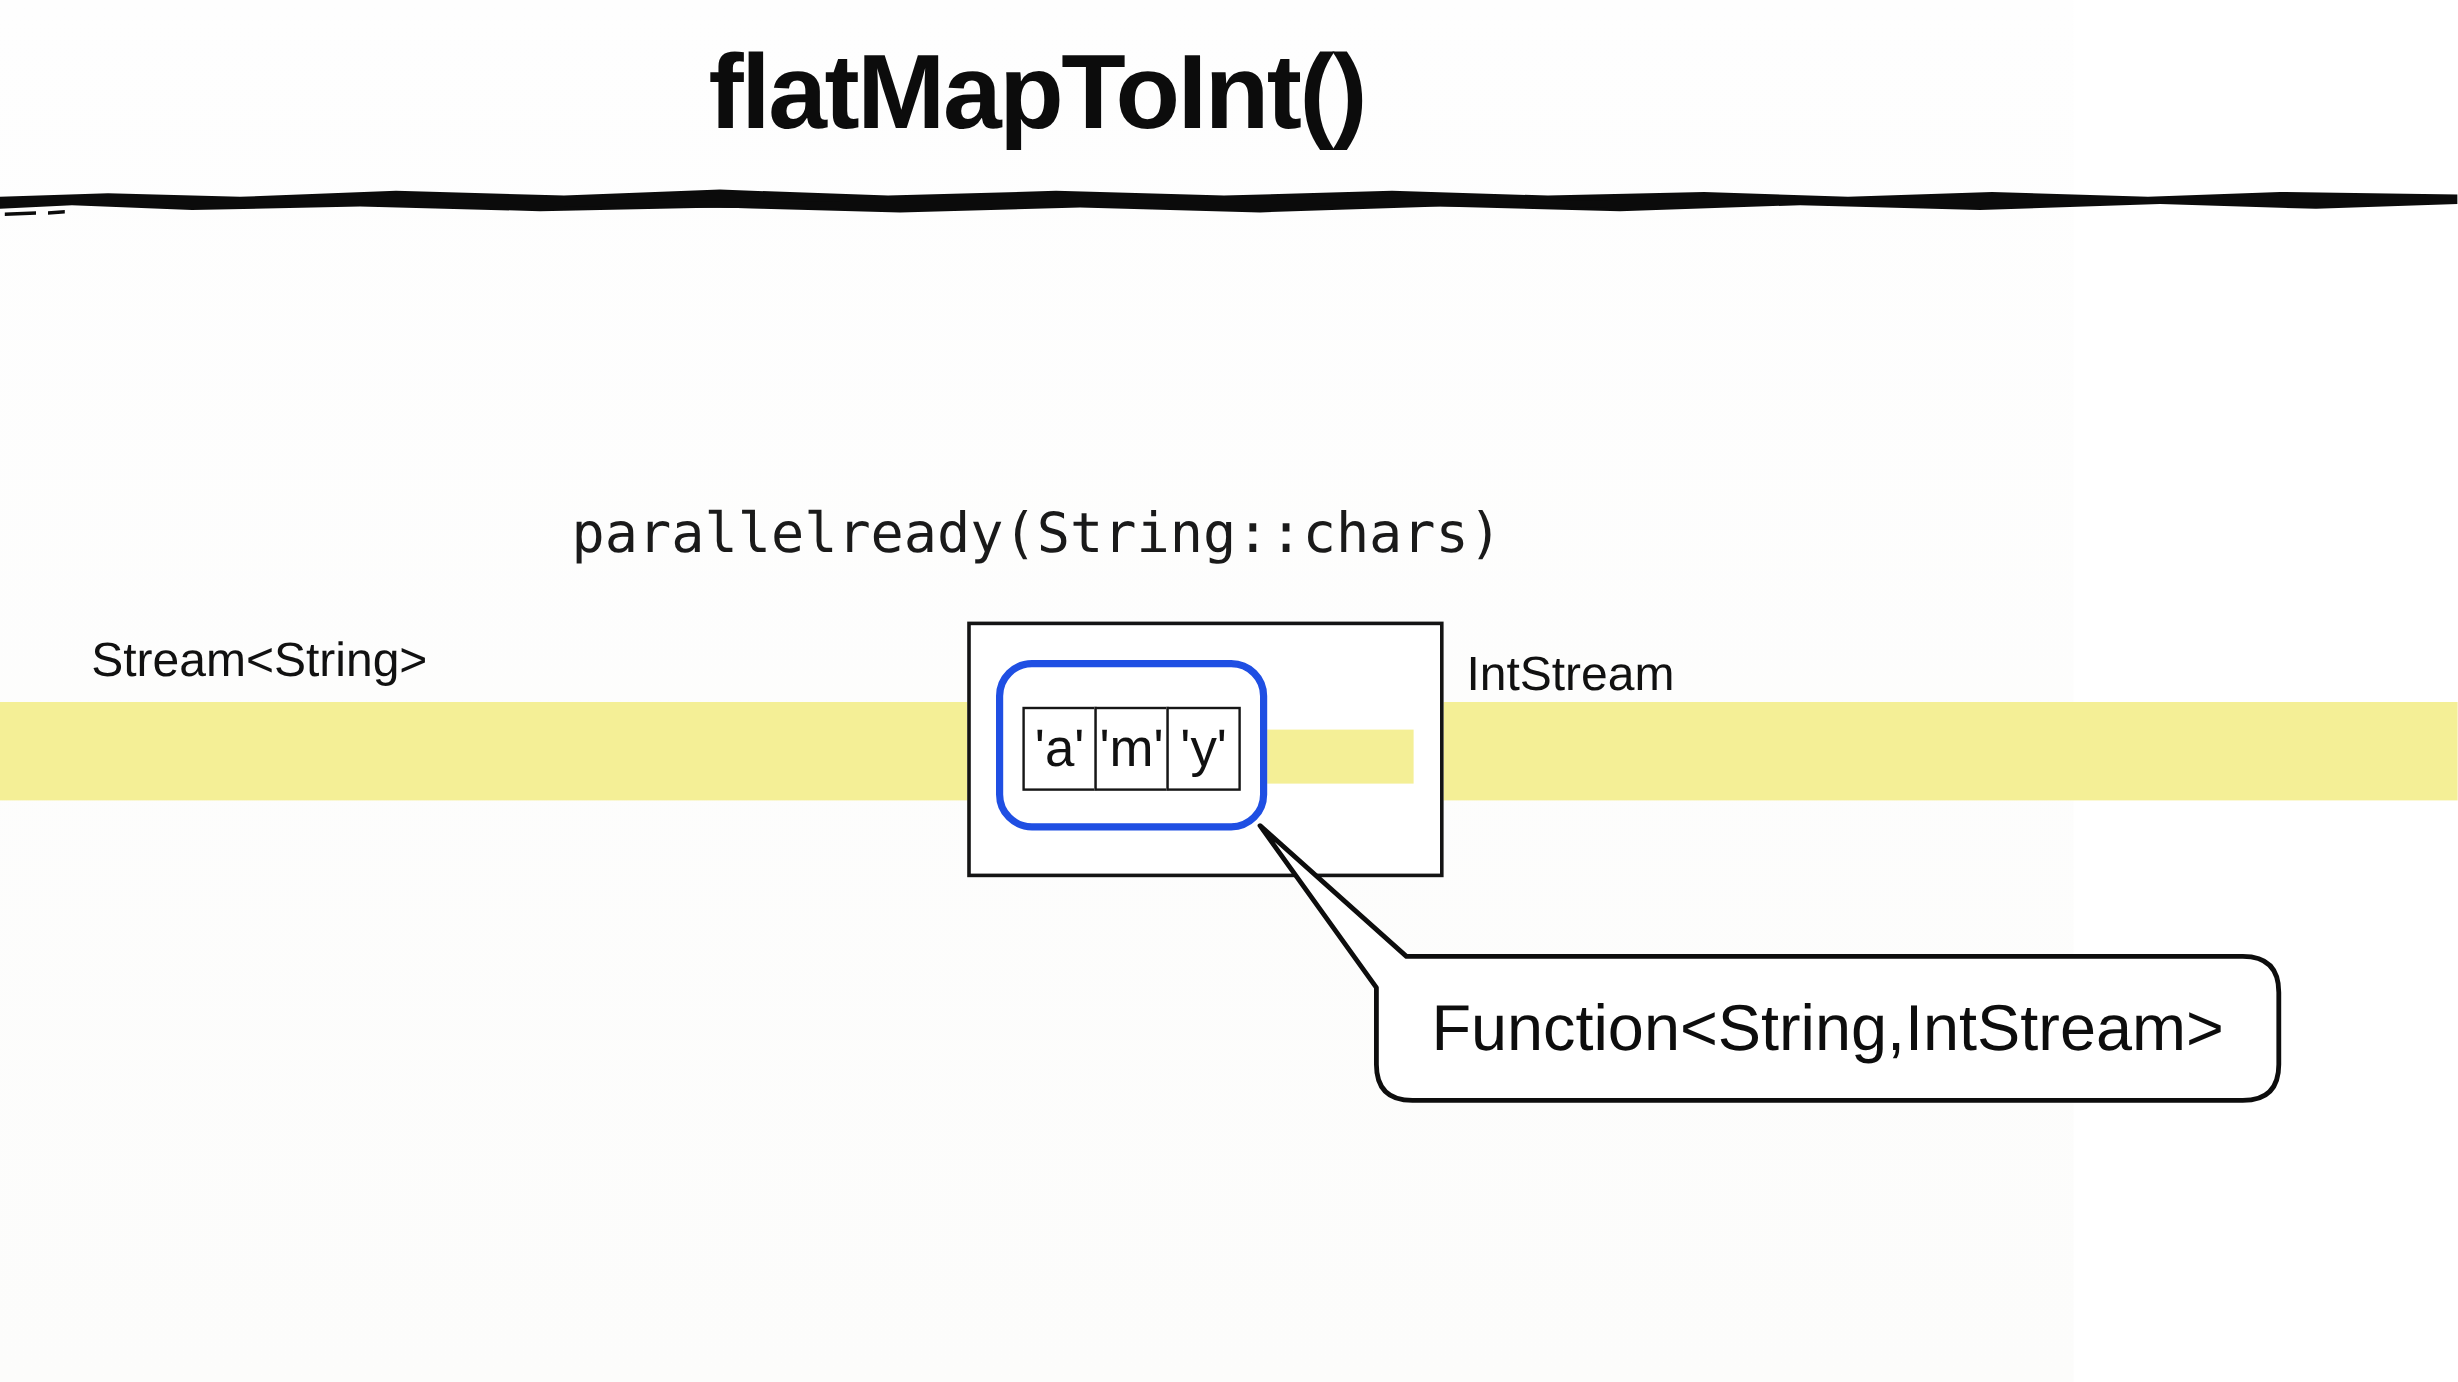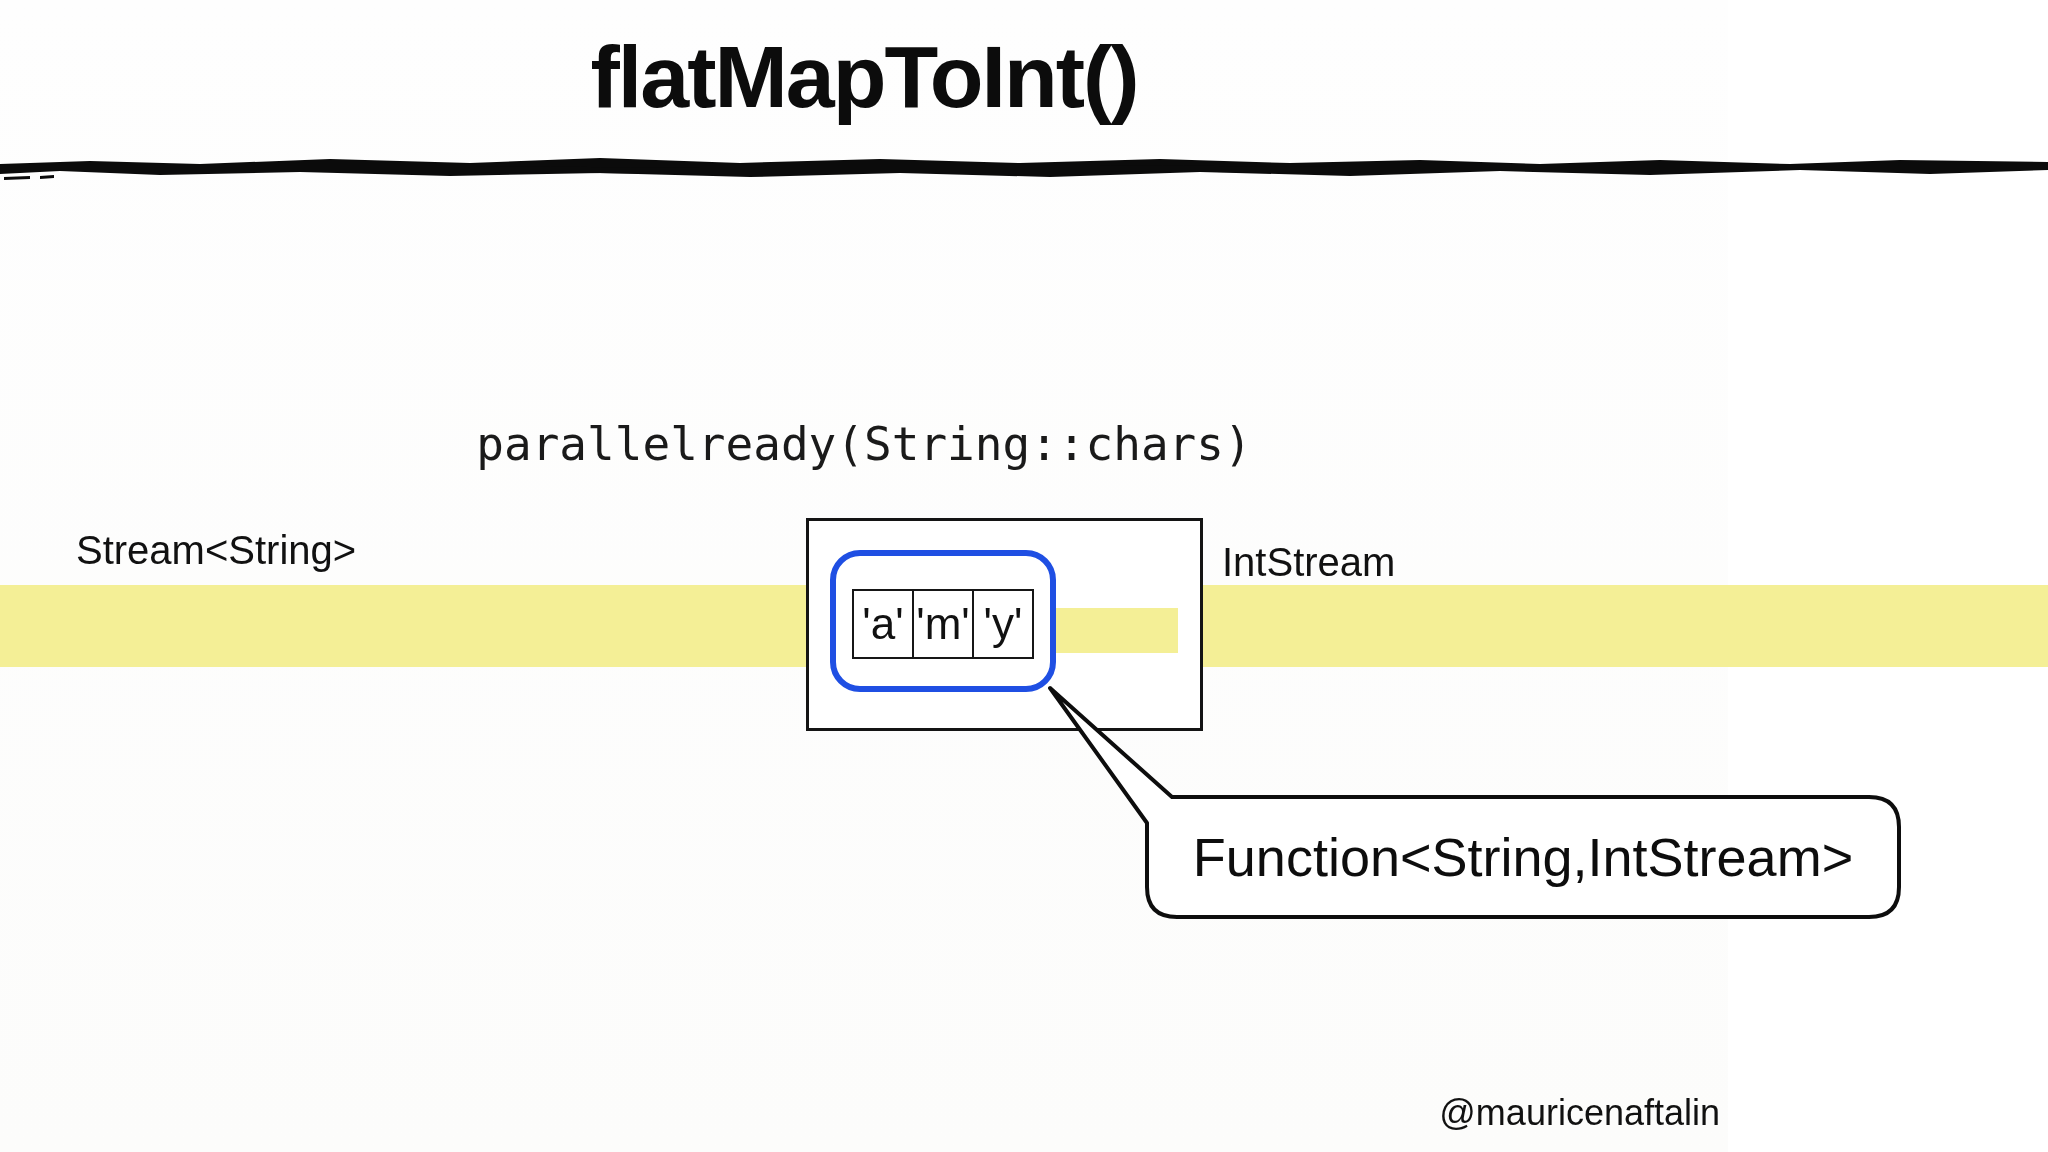"@mauricenaftalin" div.abs { html: <div>@mauricenaftalin</div> -> none }
